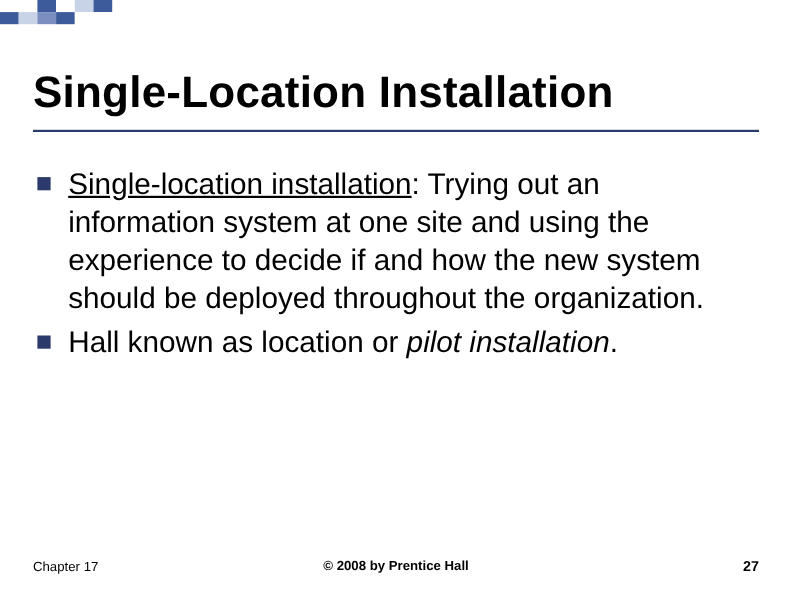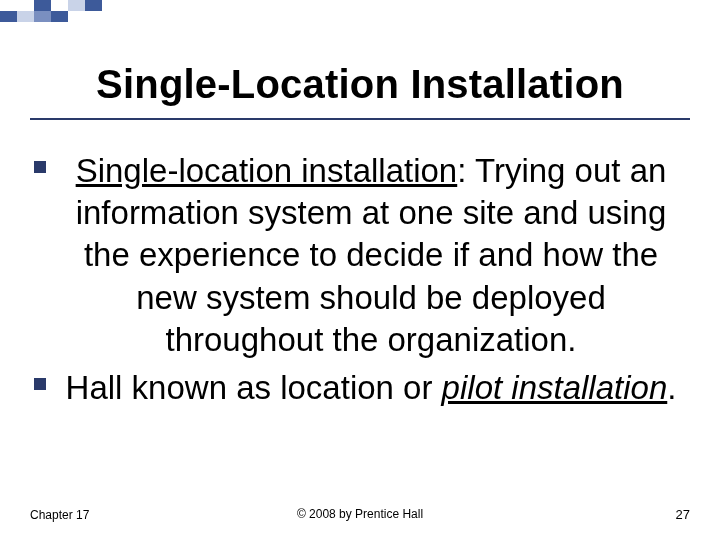"Single-Location Installation" .slide { text-align: center -> none }
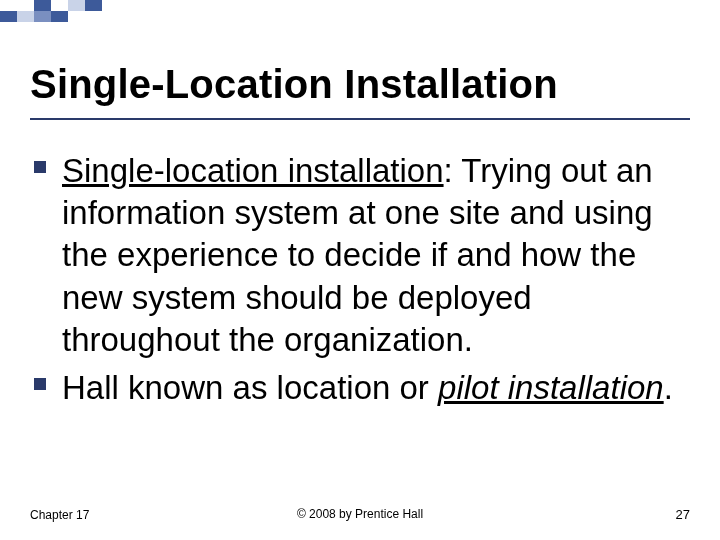"Single-location installation: Trying out" .text { font-size: 33px -> 27px }
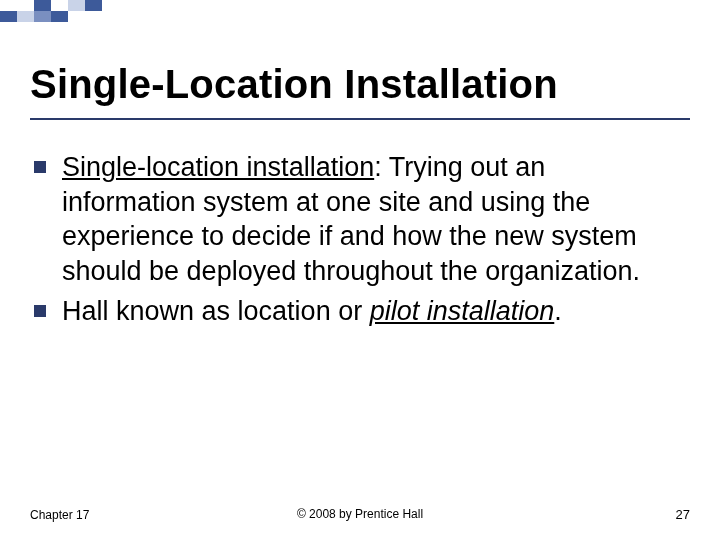"pilot installation" .ui { text-decoration: underline -> none }
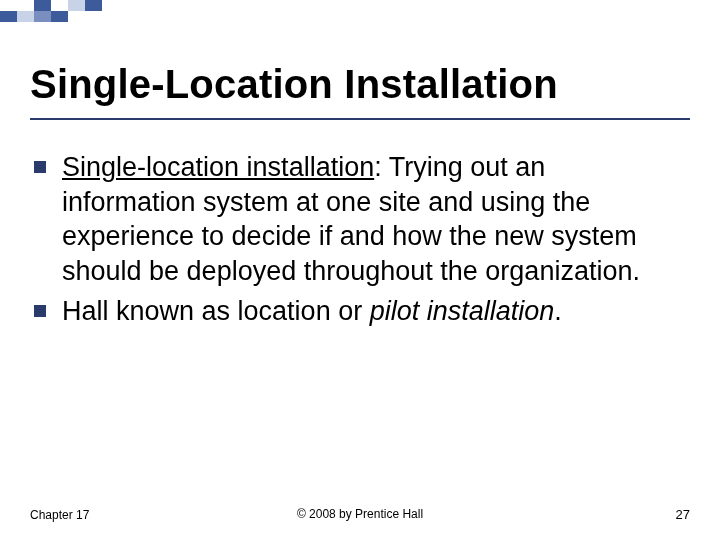"© 2008 by Prentice Hall" .footer .center { font-weight: none -> bold }
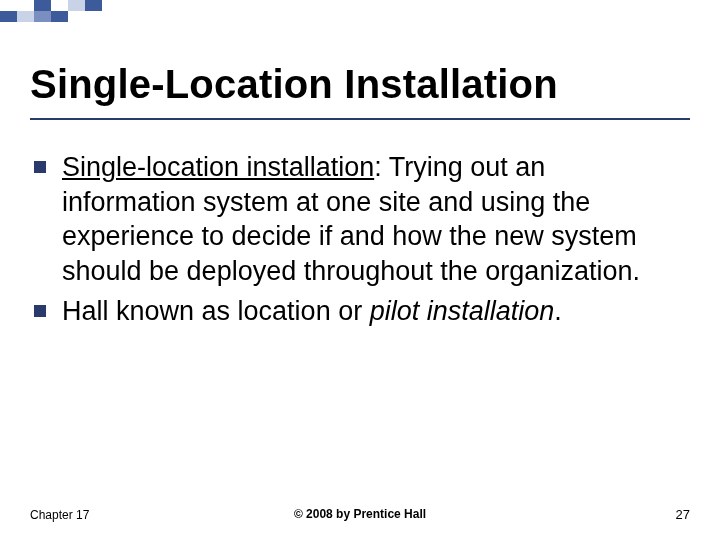"27" .footer .right { font-weight: normal -> bold }
